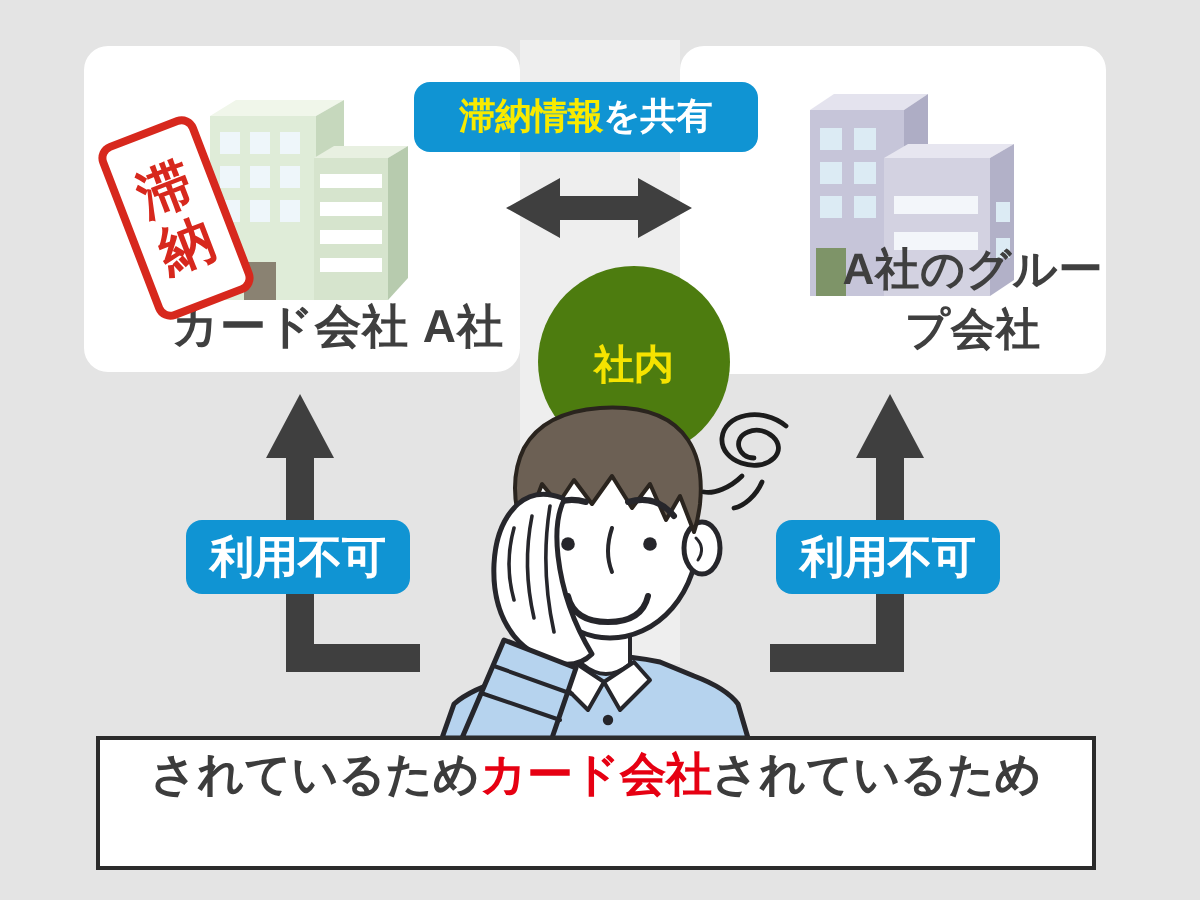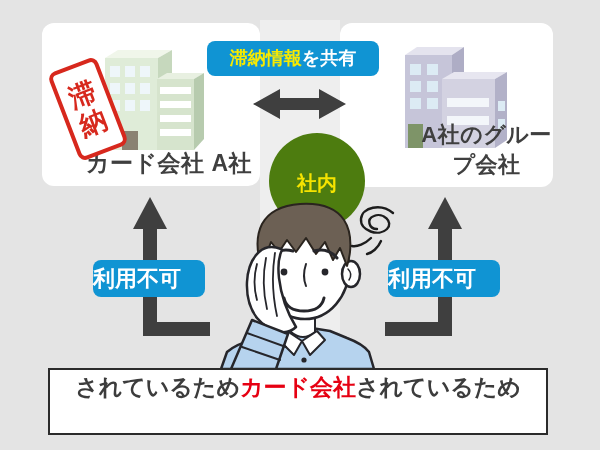"利用不可" .badge { text-align: none -> center }
